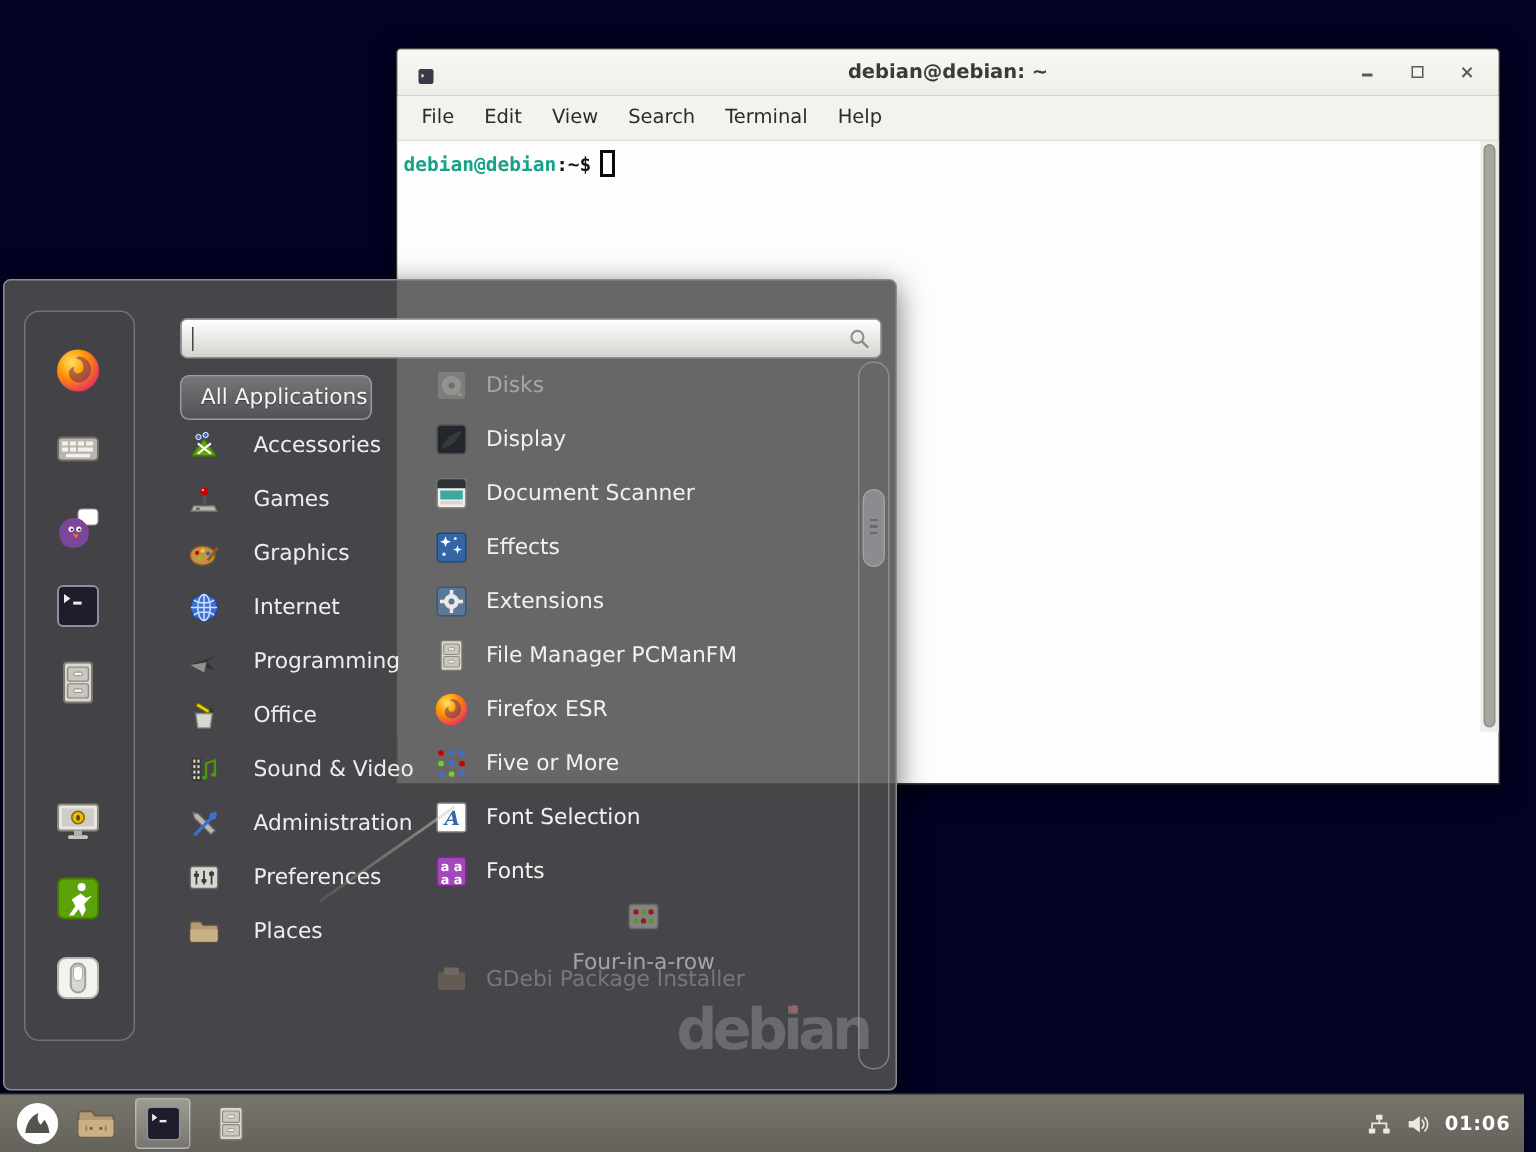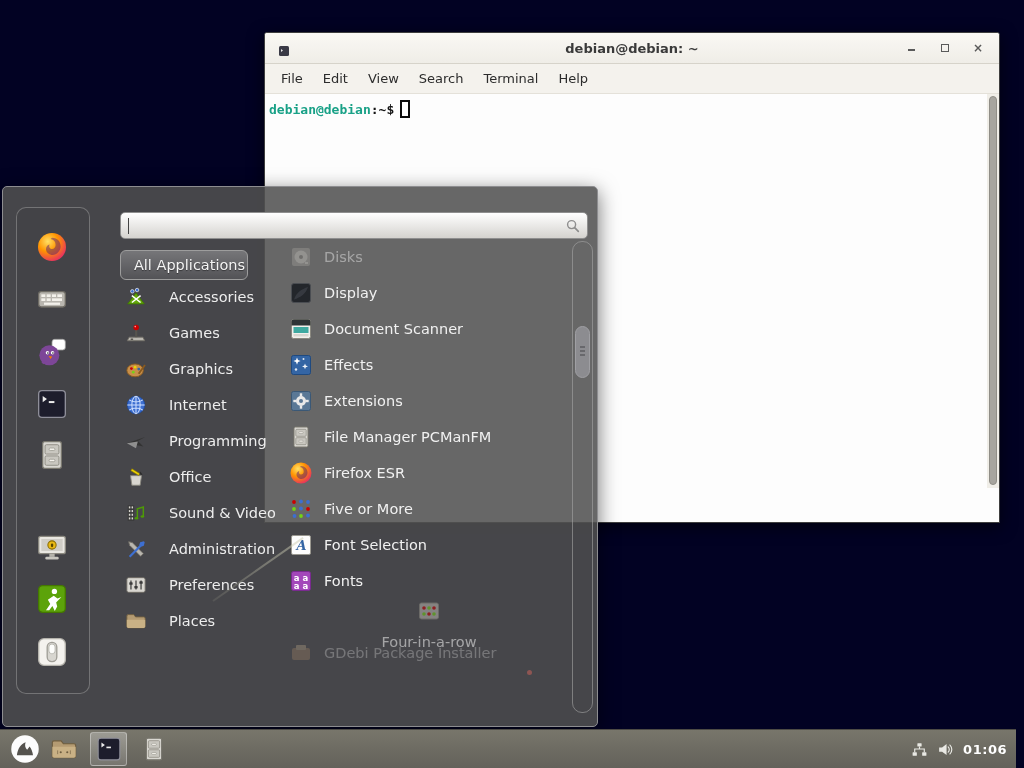"debian" div.watermark { html: none -> <div>debian</div> }
